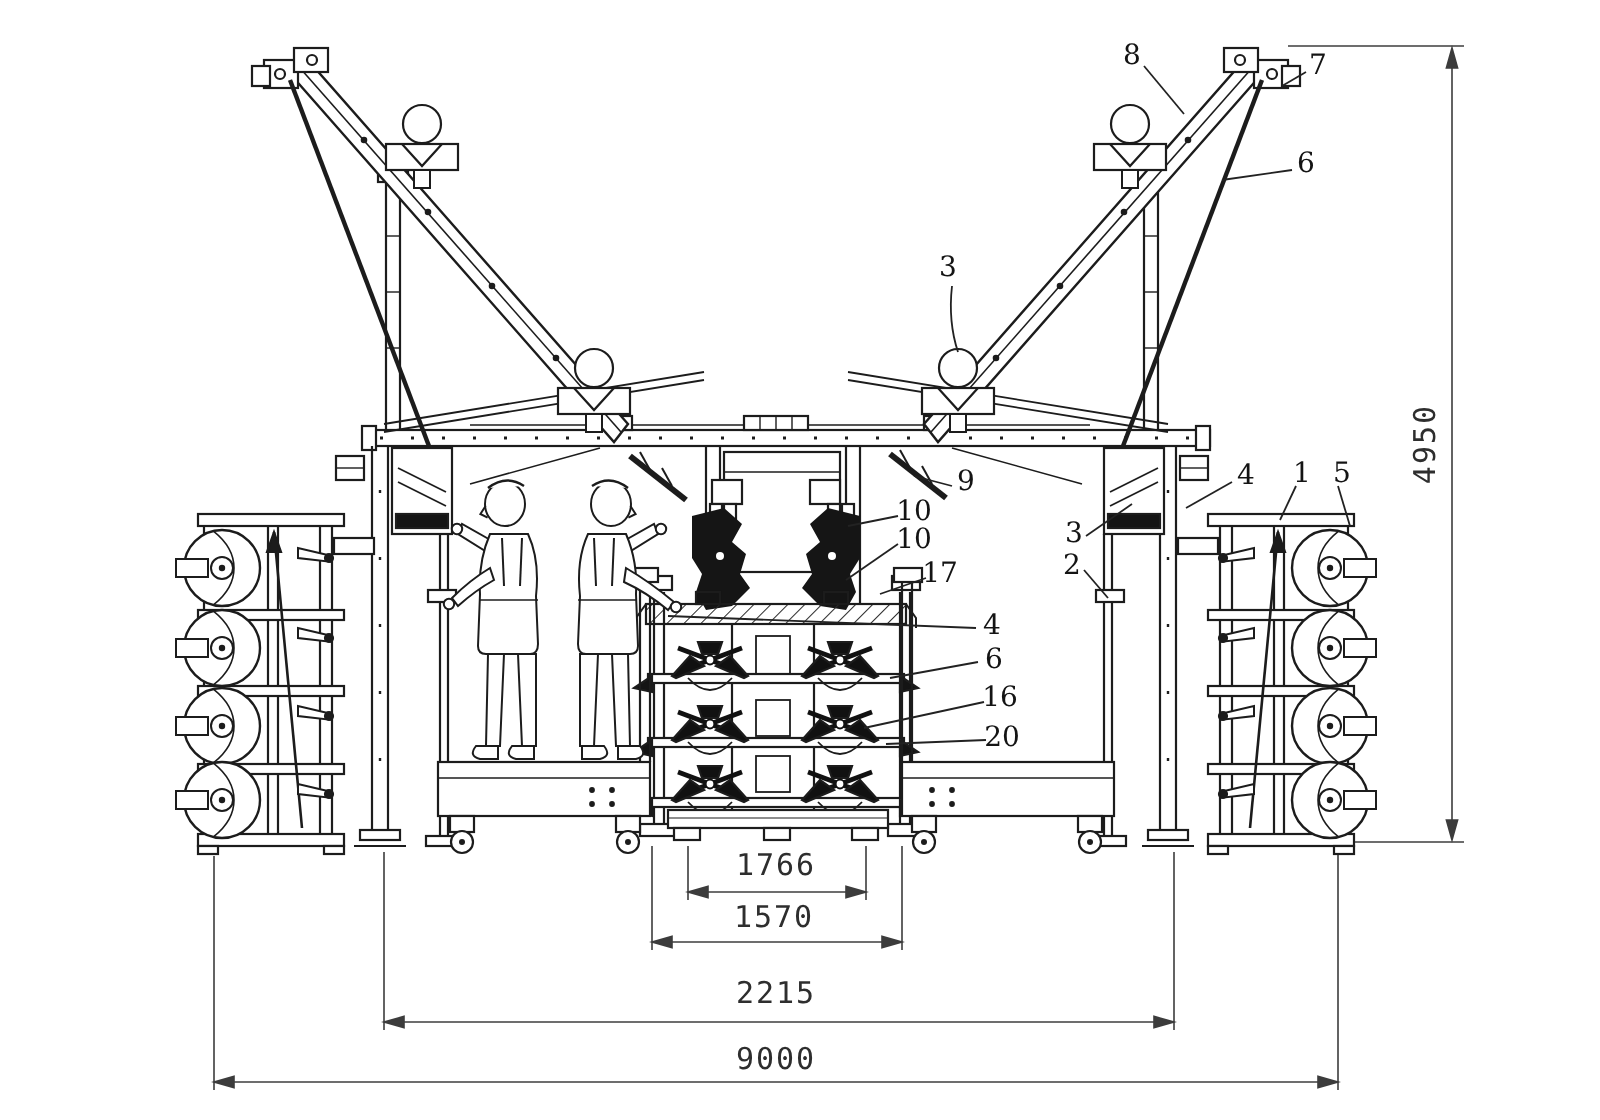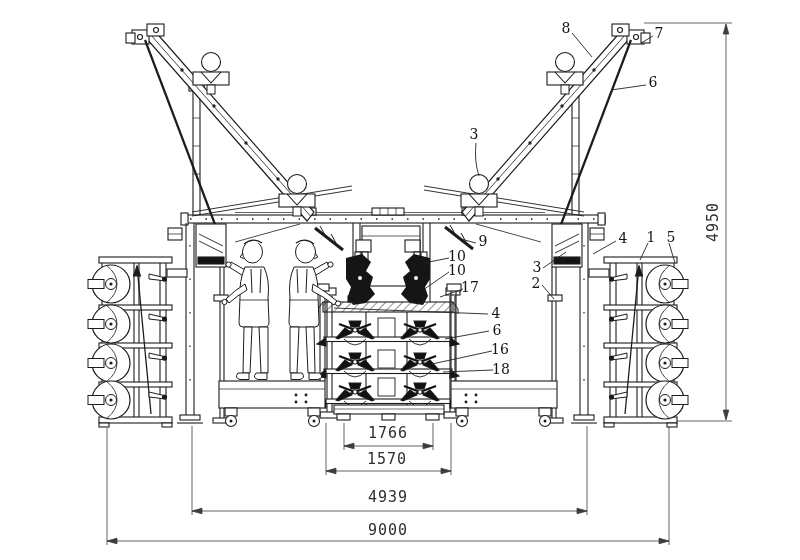"18" div.lbl { text: 18 -> 20 }
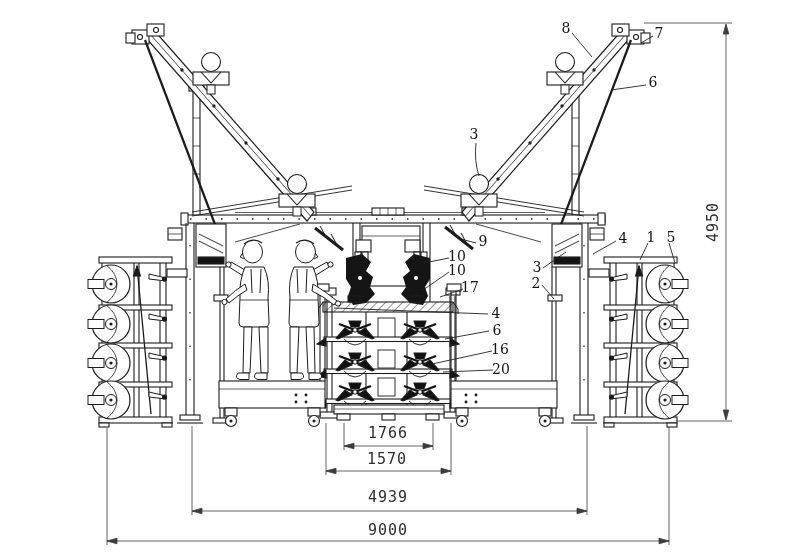"4939" div.lbl { text: 4939 -> 2215 }
